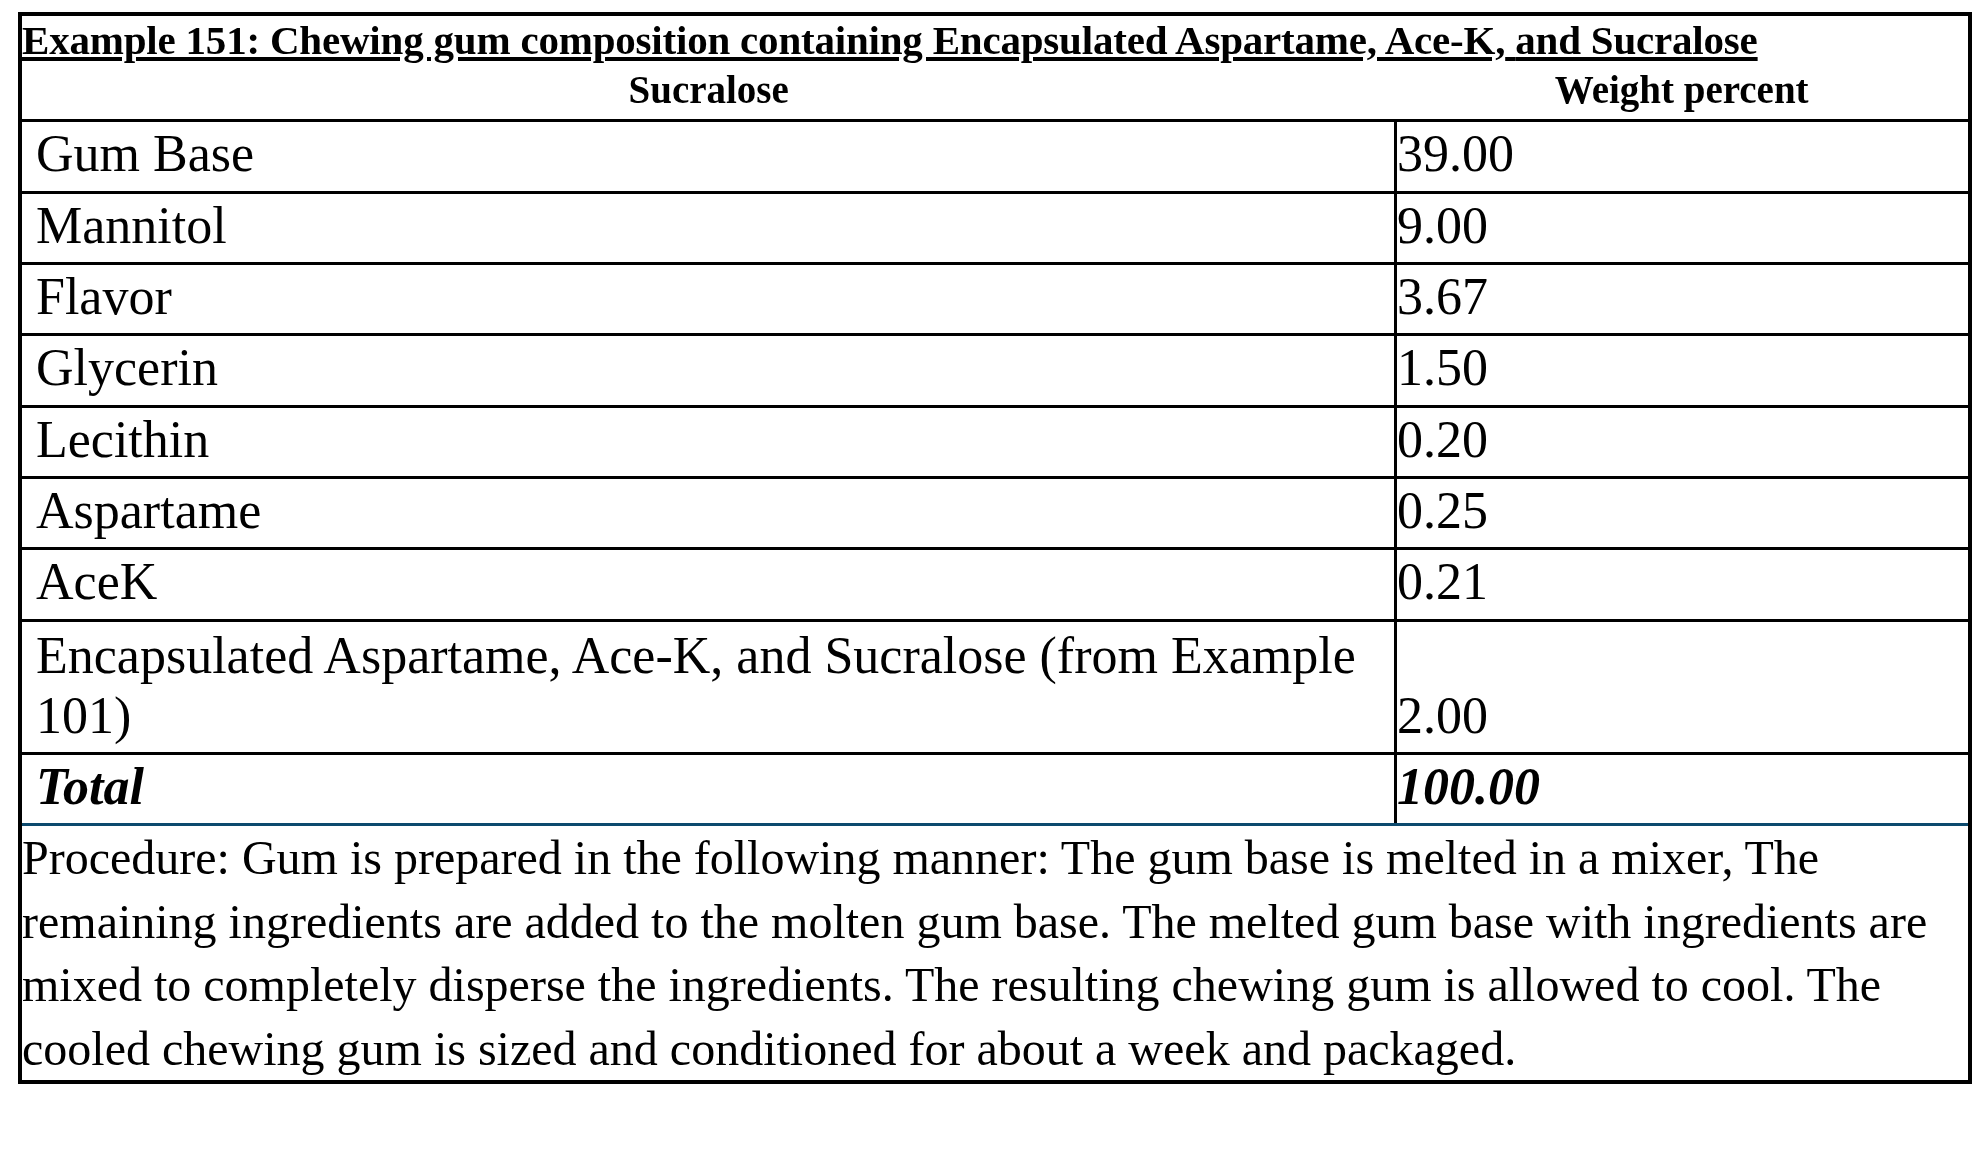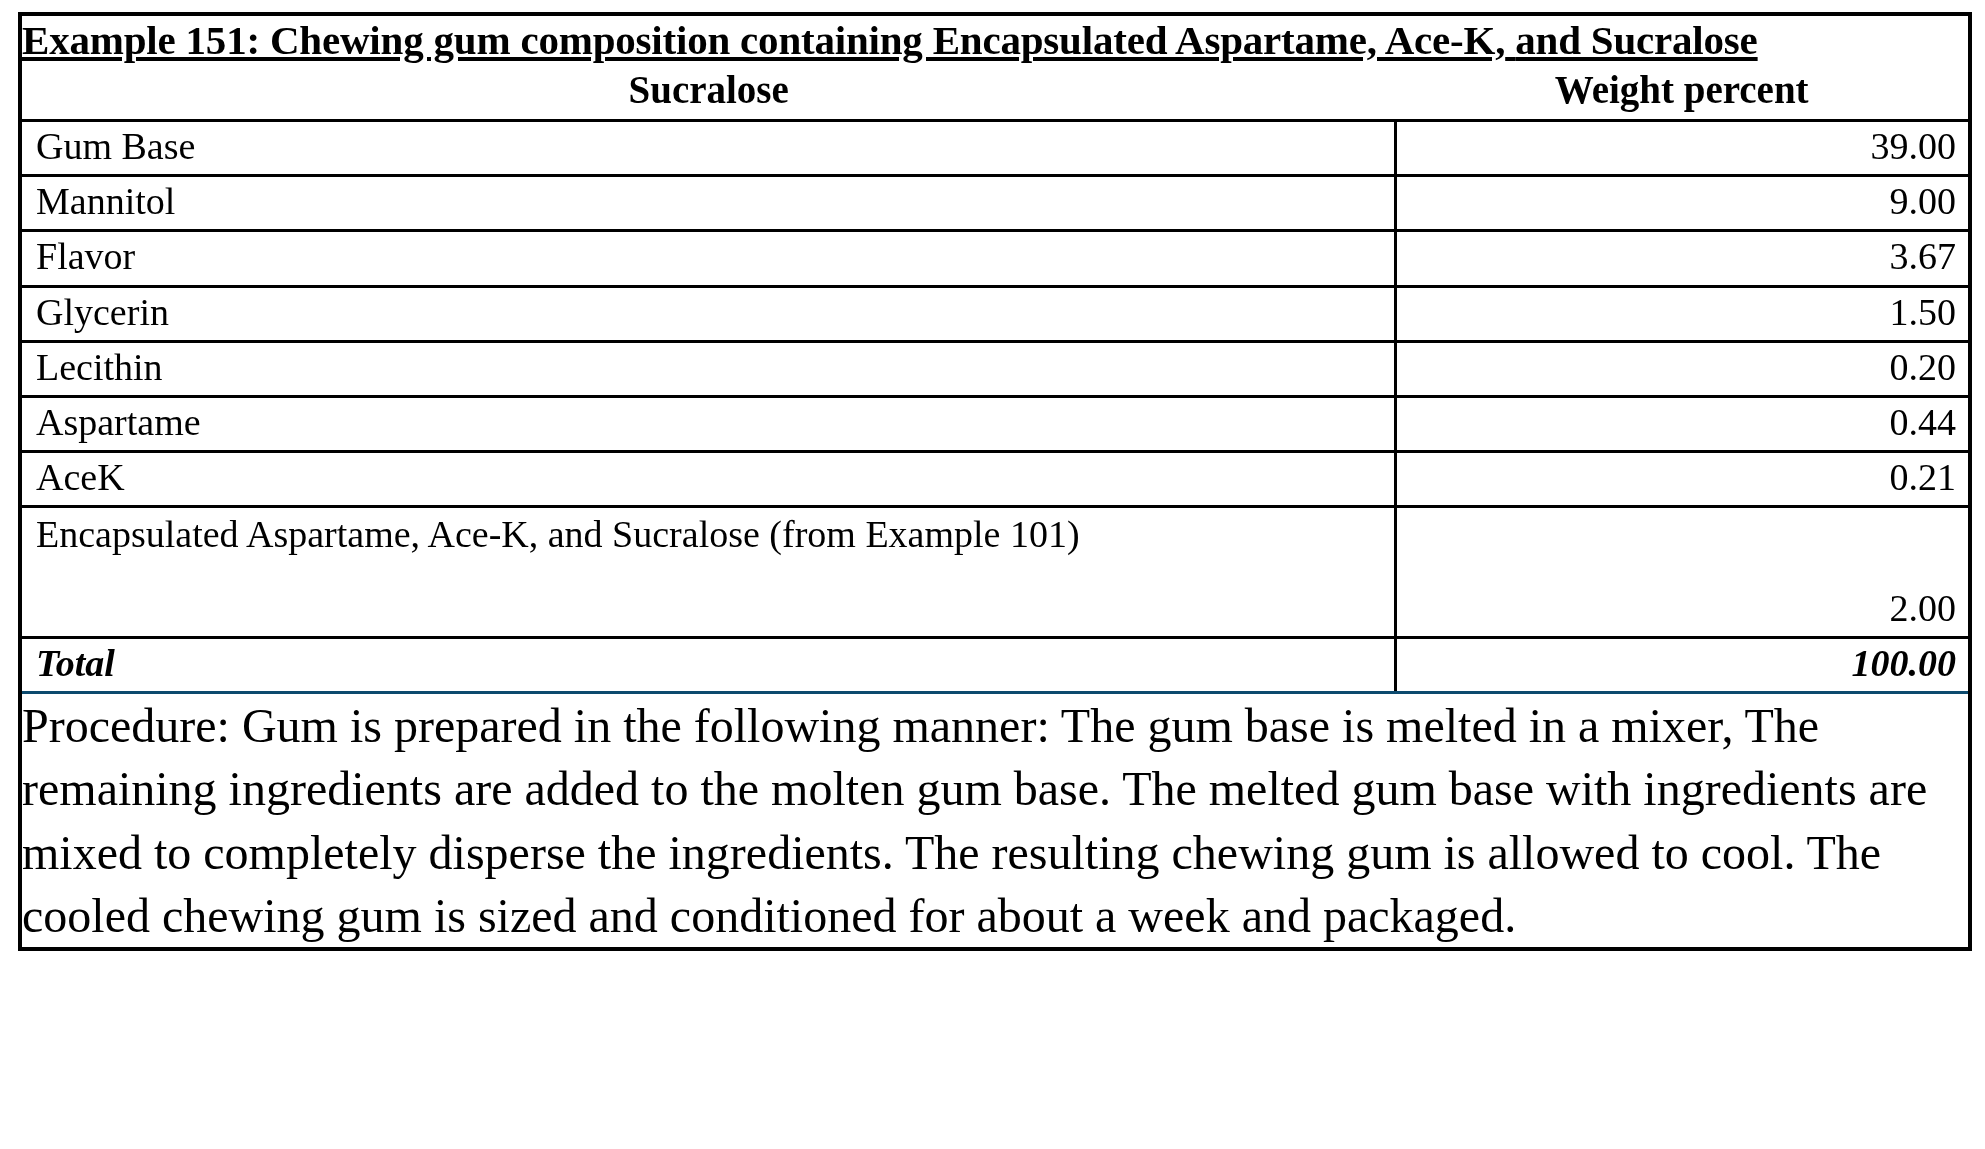"Gum Base" .grid td { font-size: 38px -> 52px }
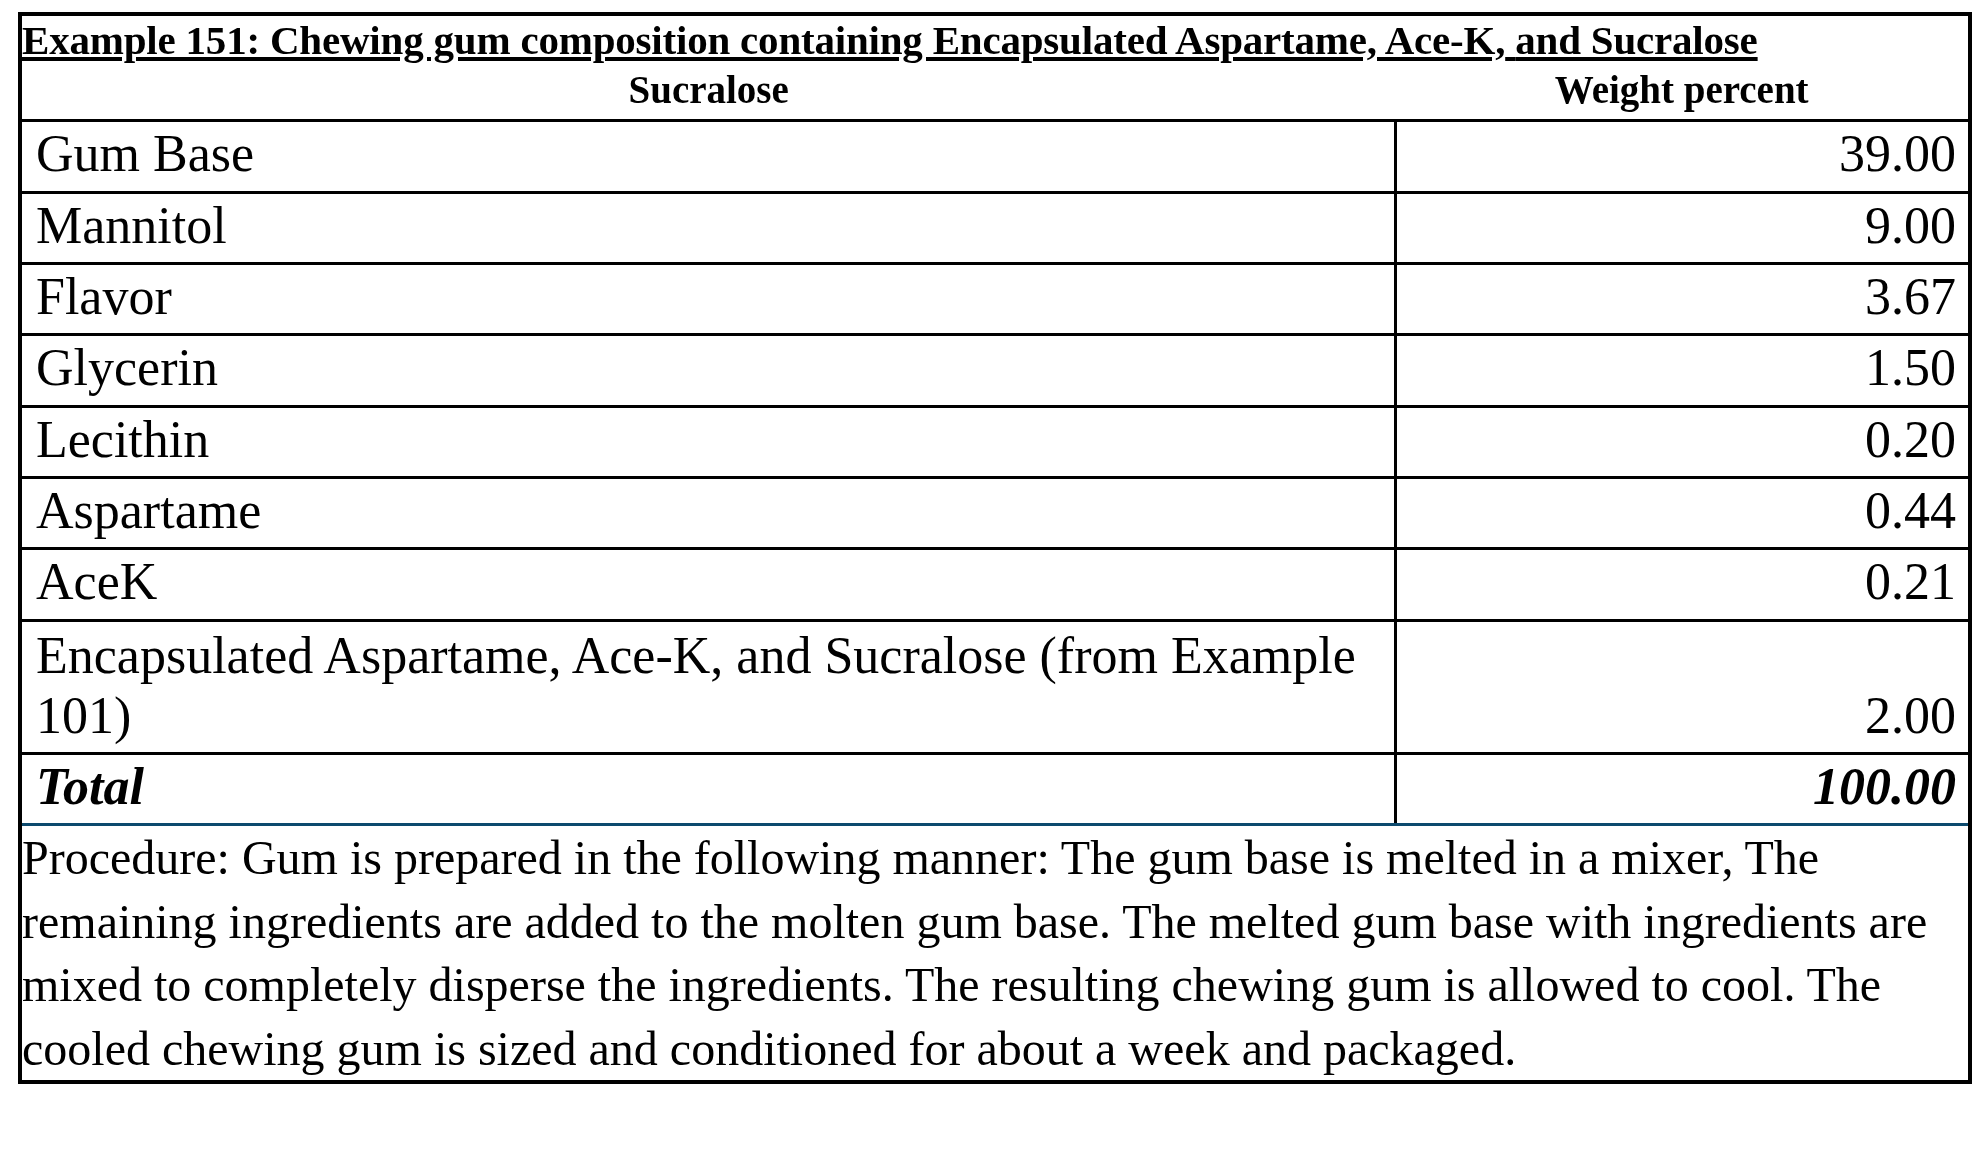"39.00" .grid td.val { text-align: right -> none }
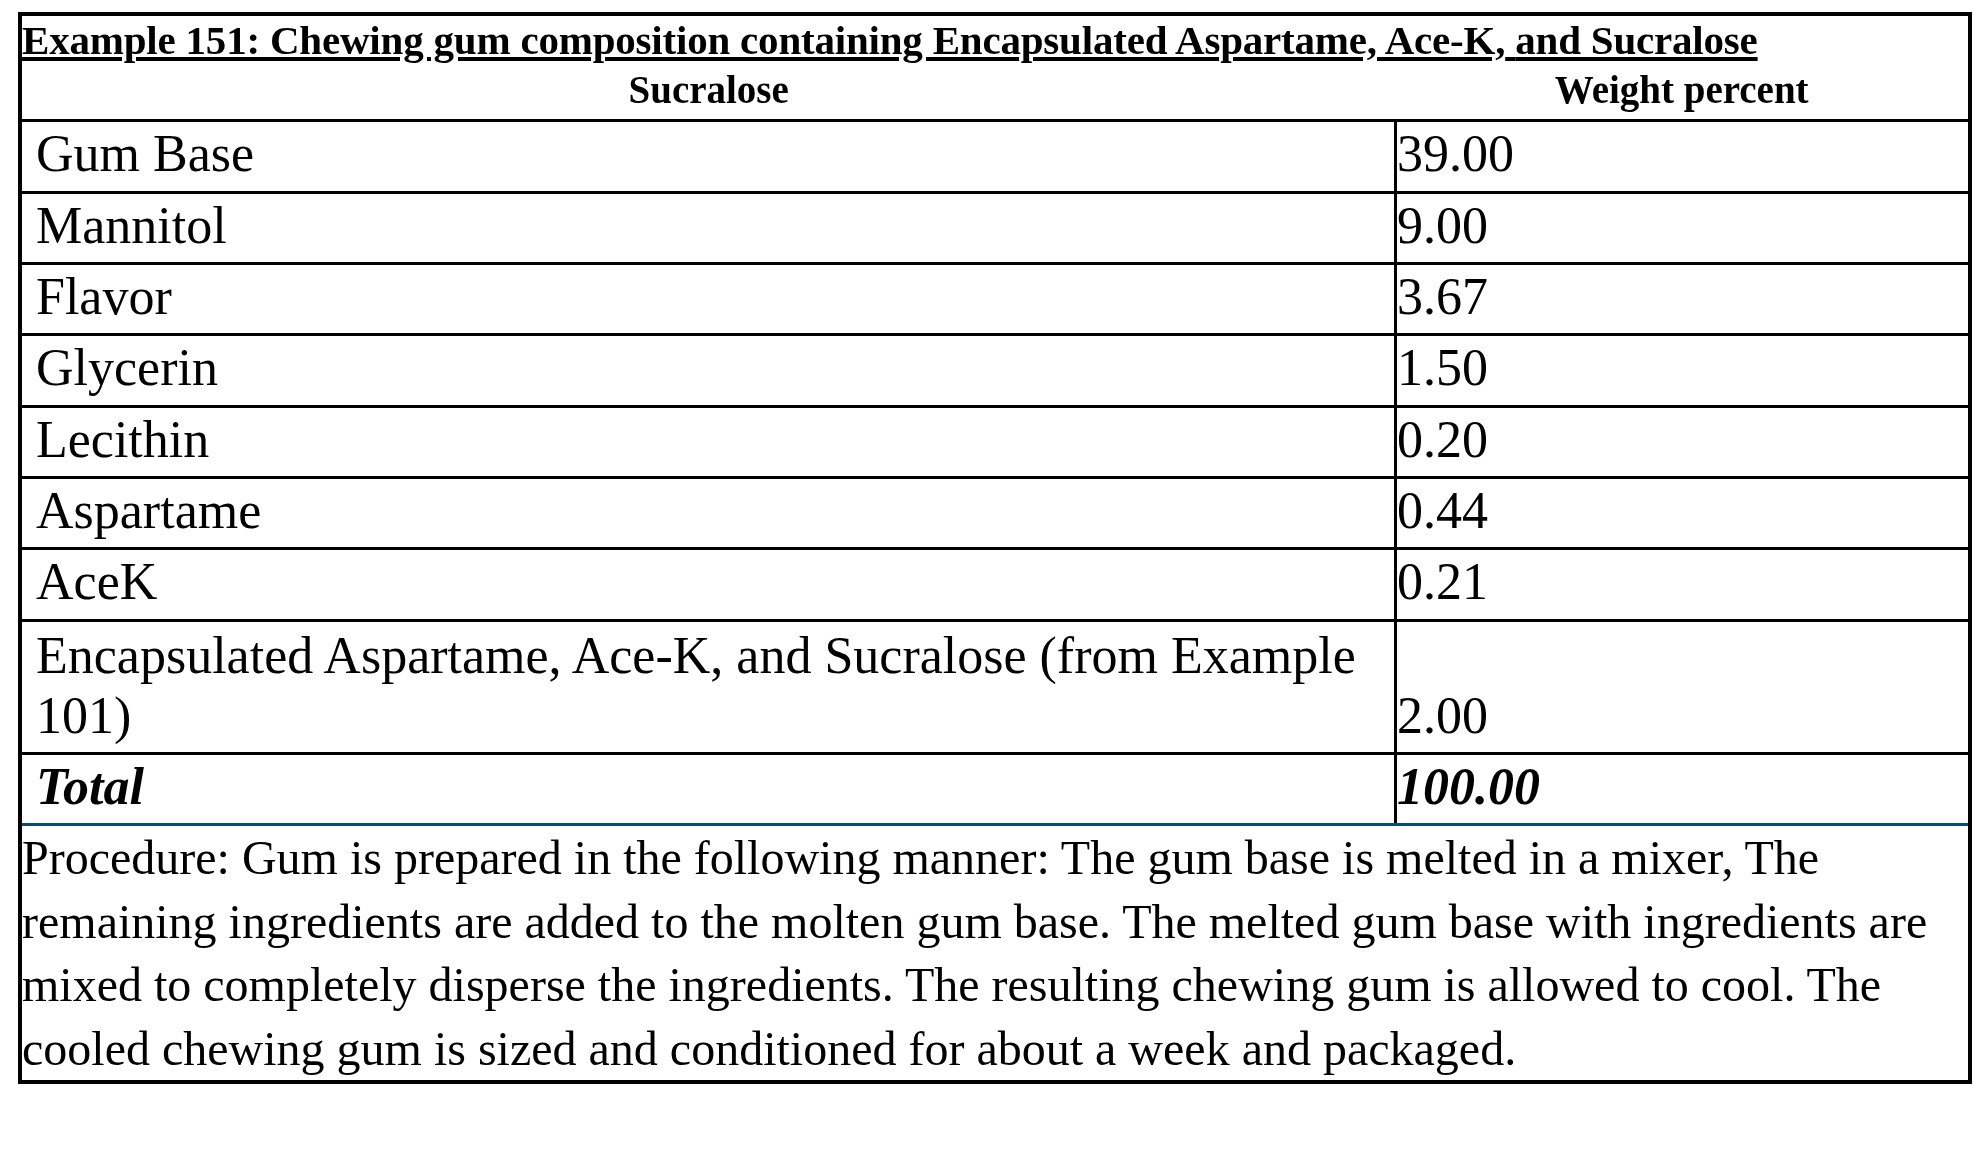"0.44" td.val { text: 0.44 -> 0.25 }
